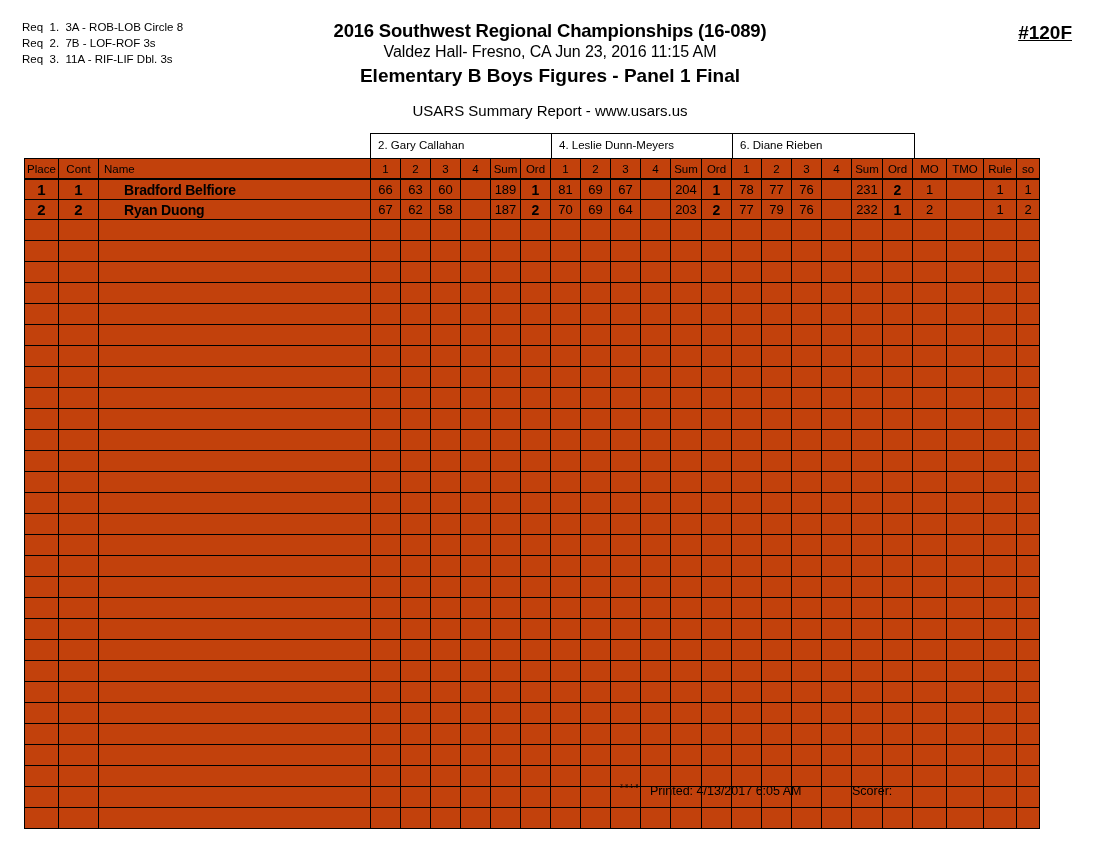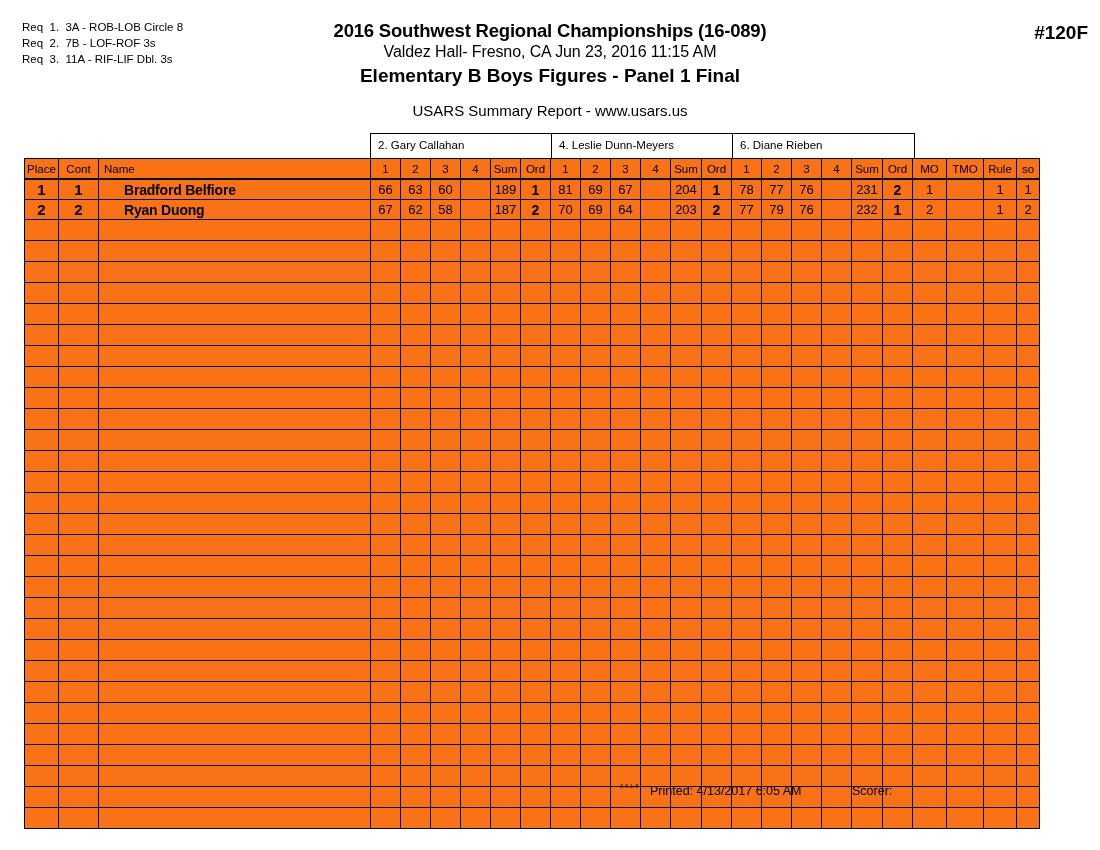"#120F" #event-number { right: 12px -> 28px; text-decoration: none -> underline }
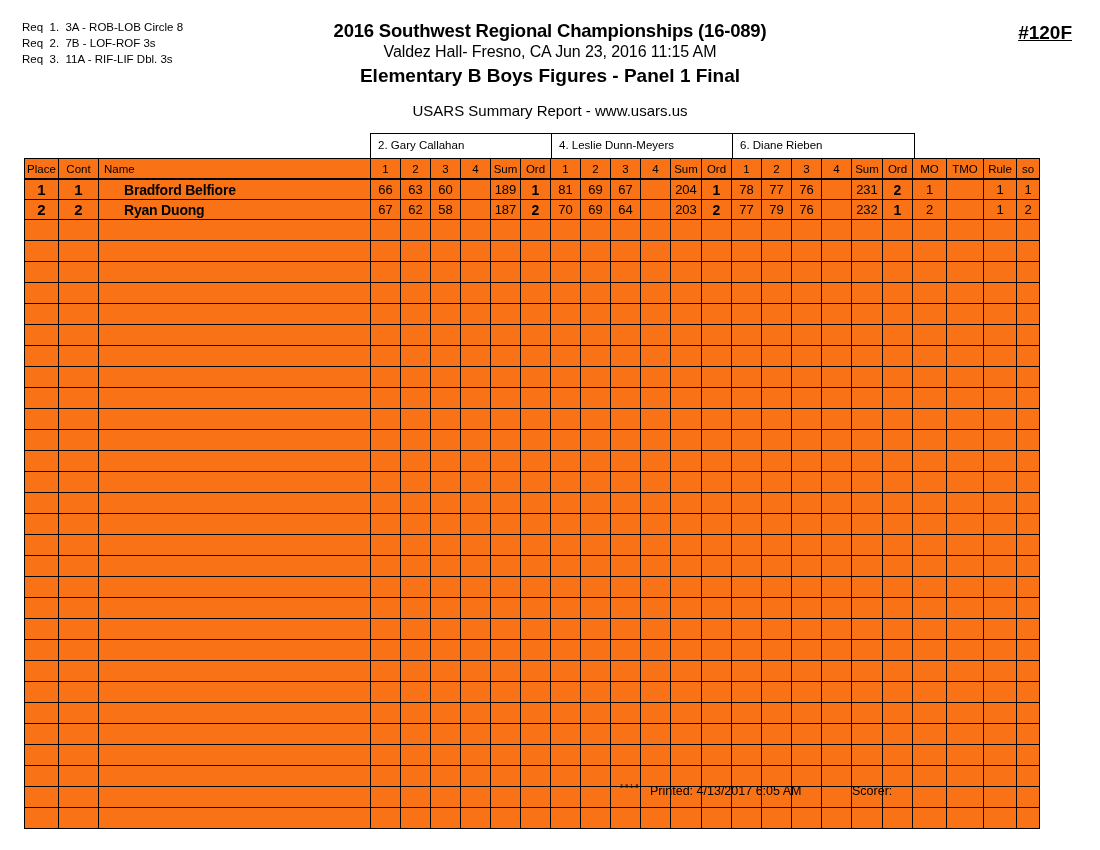"Place" table.grid { background: #f97316 -> #c2410c }
